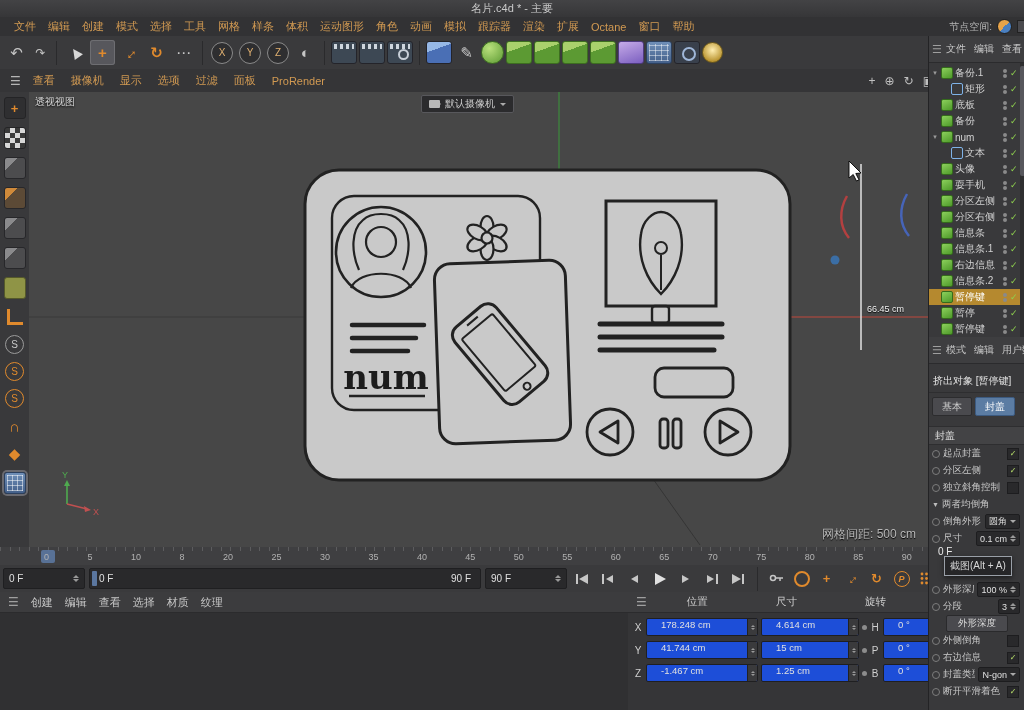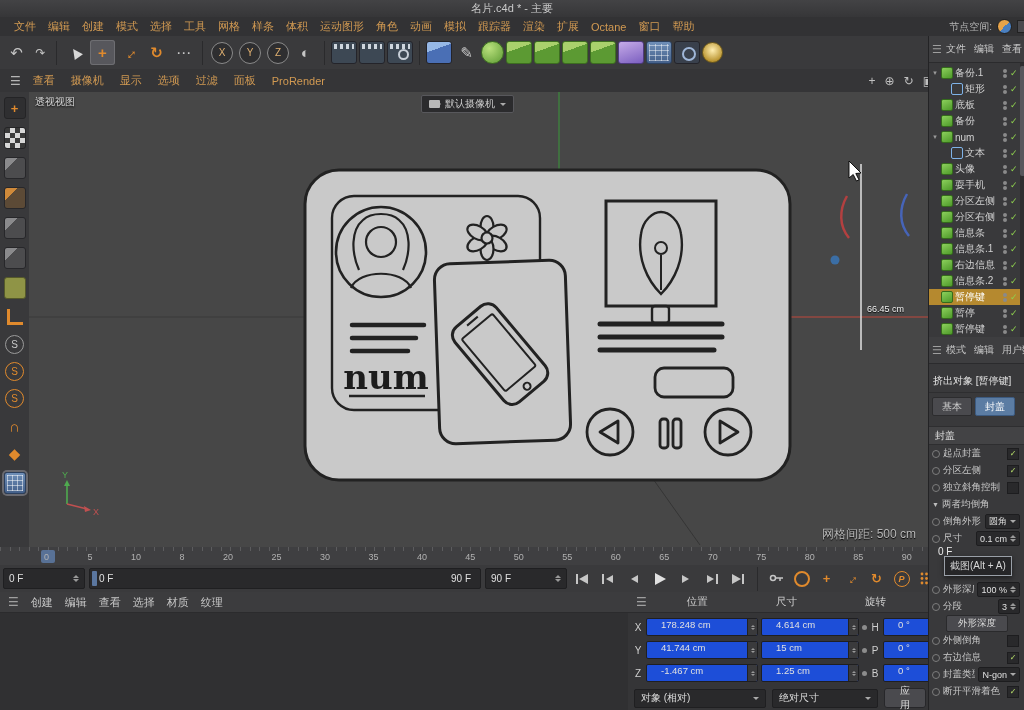"对象 (相对)" div.cfooter { html: <div> <span> <span>对象 (相对)</span> <i></i> </span> <span> <span>绝对尺寸</span> <i></i> </span> <span>应用</span> </div> -> none }
